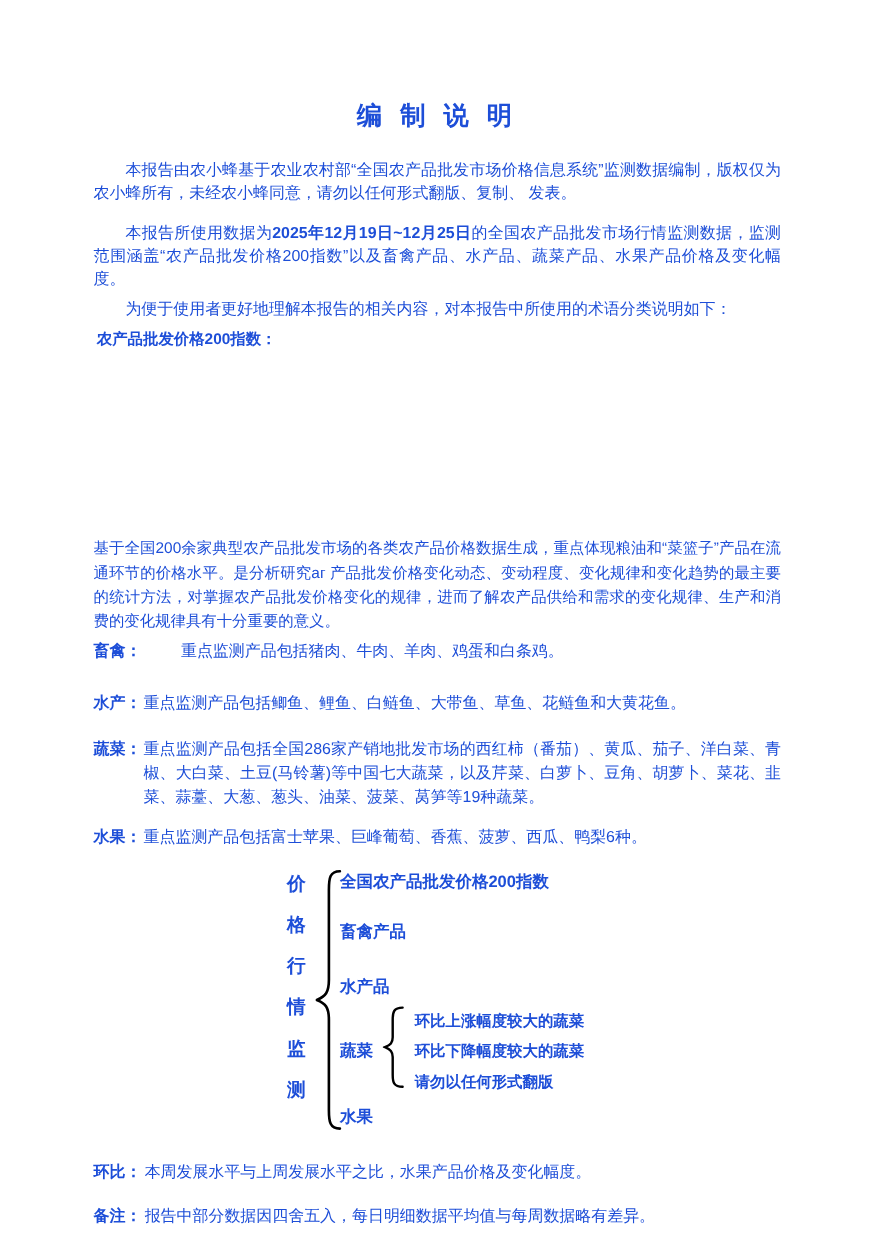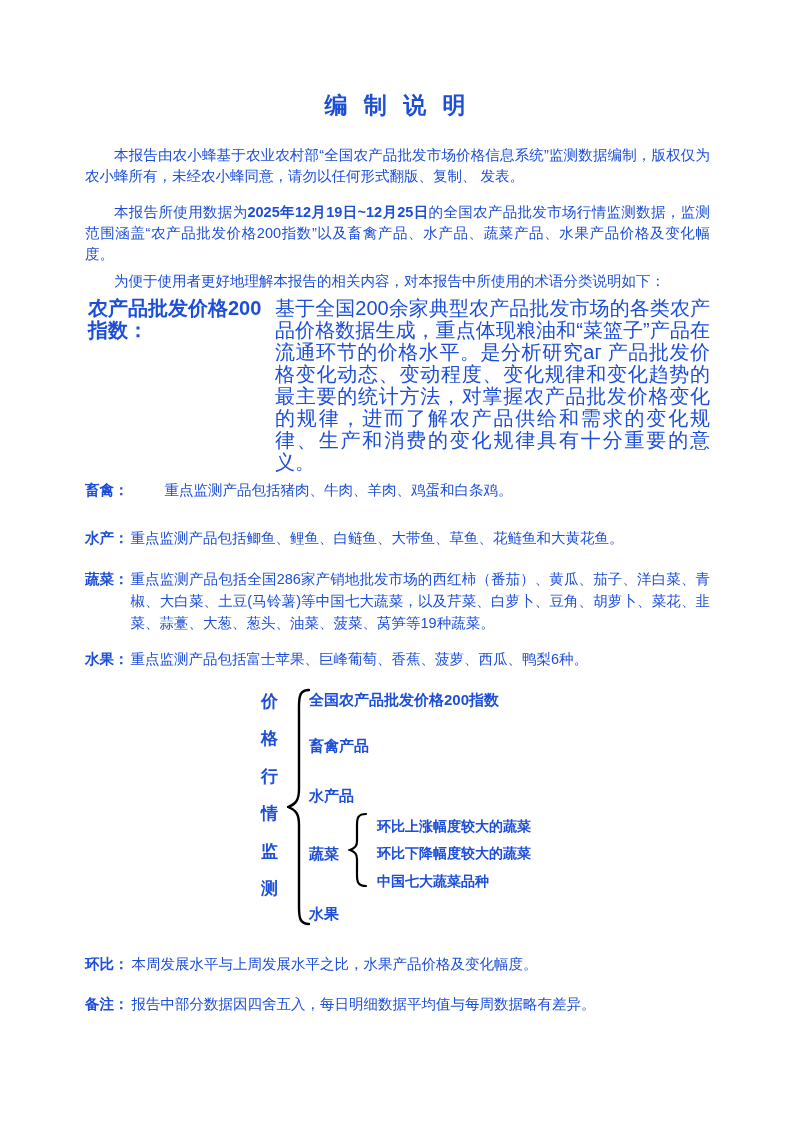"农产品批发价格200指数：" .term-row { flex-direction: none -> column; font-size: 20px -> 14px }
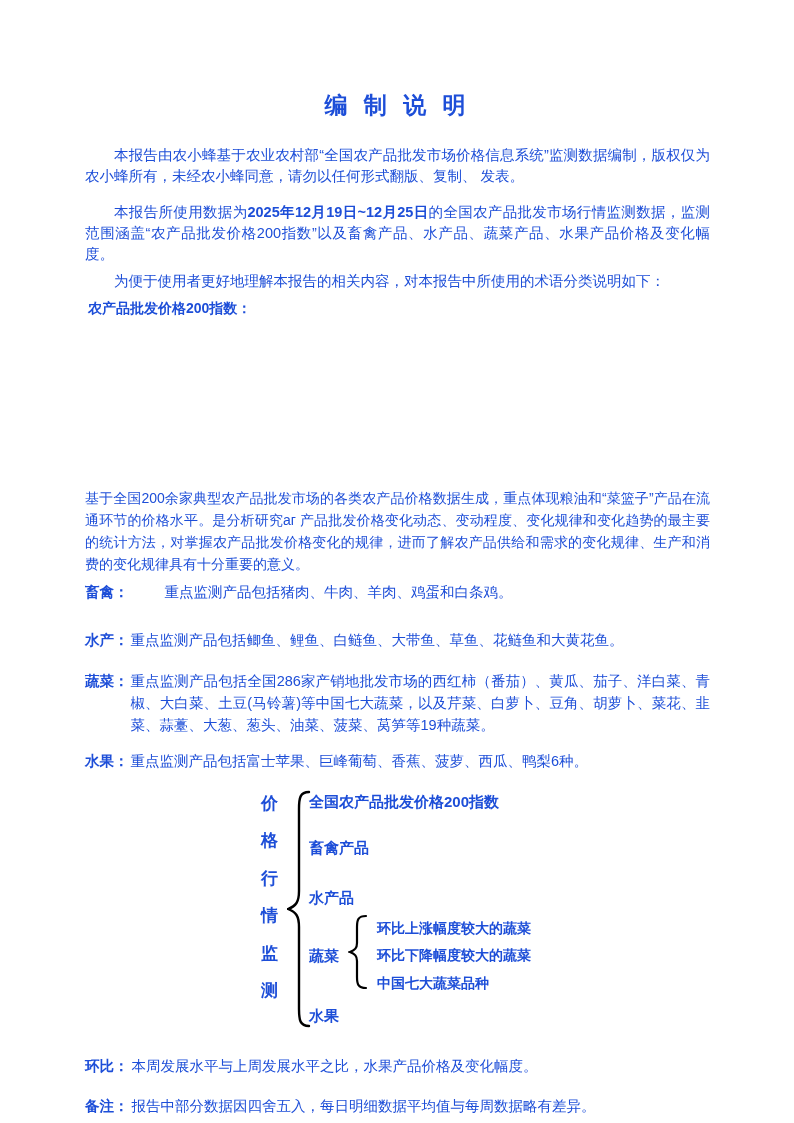"中国七大蔬菜品种" div.sub-branch { text: 中国七大蔬菜品种 -> 请勿以任何形式翻版 }
